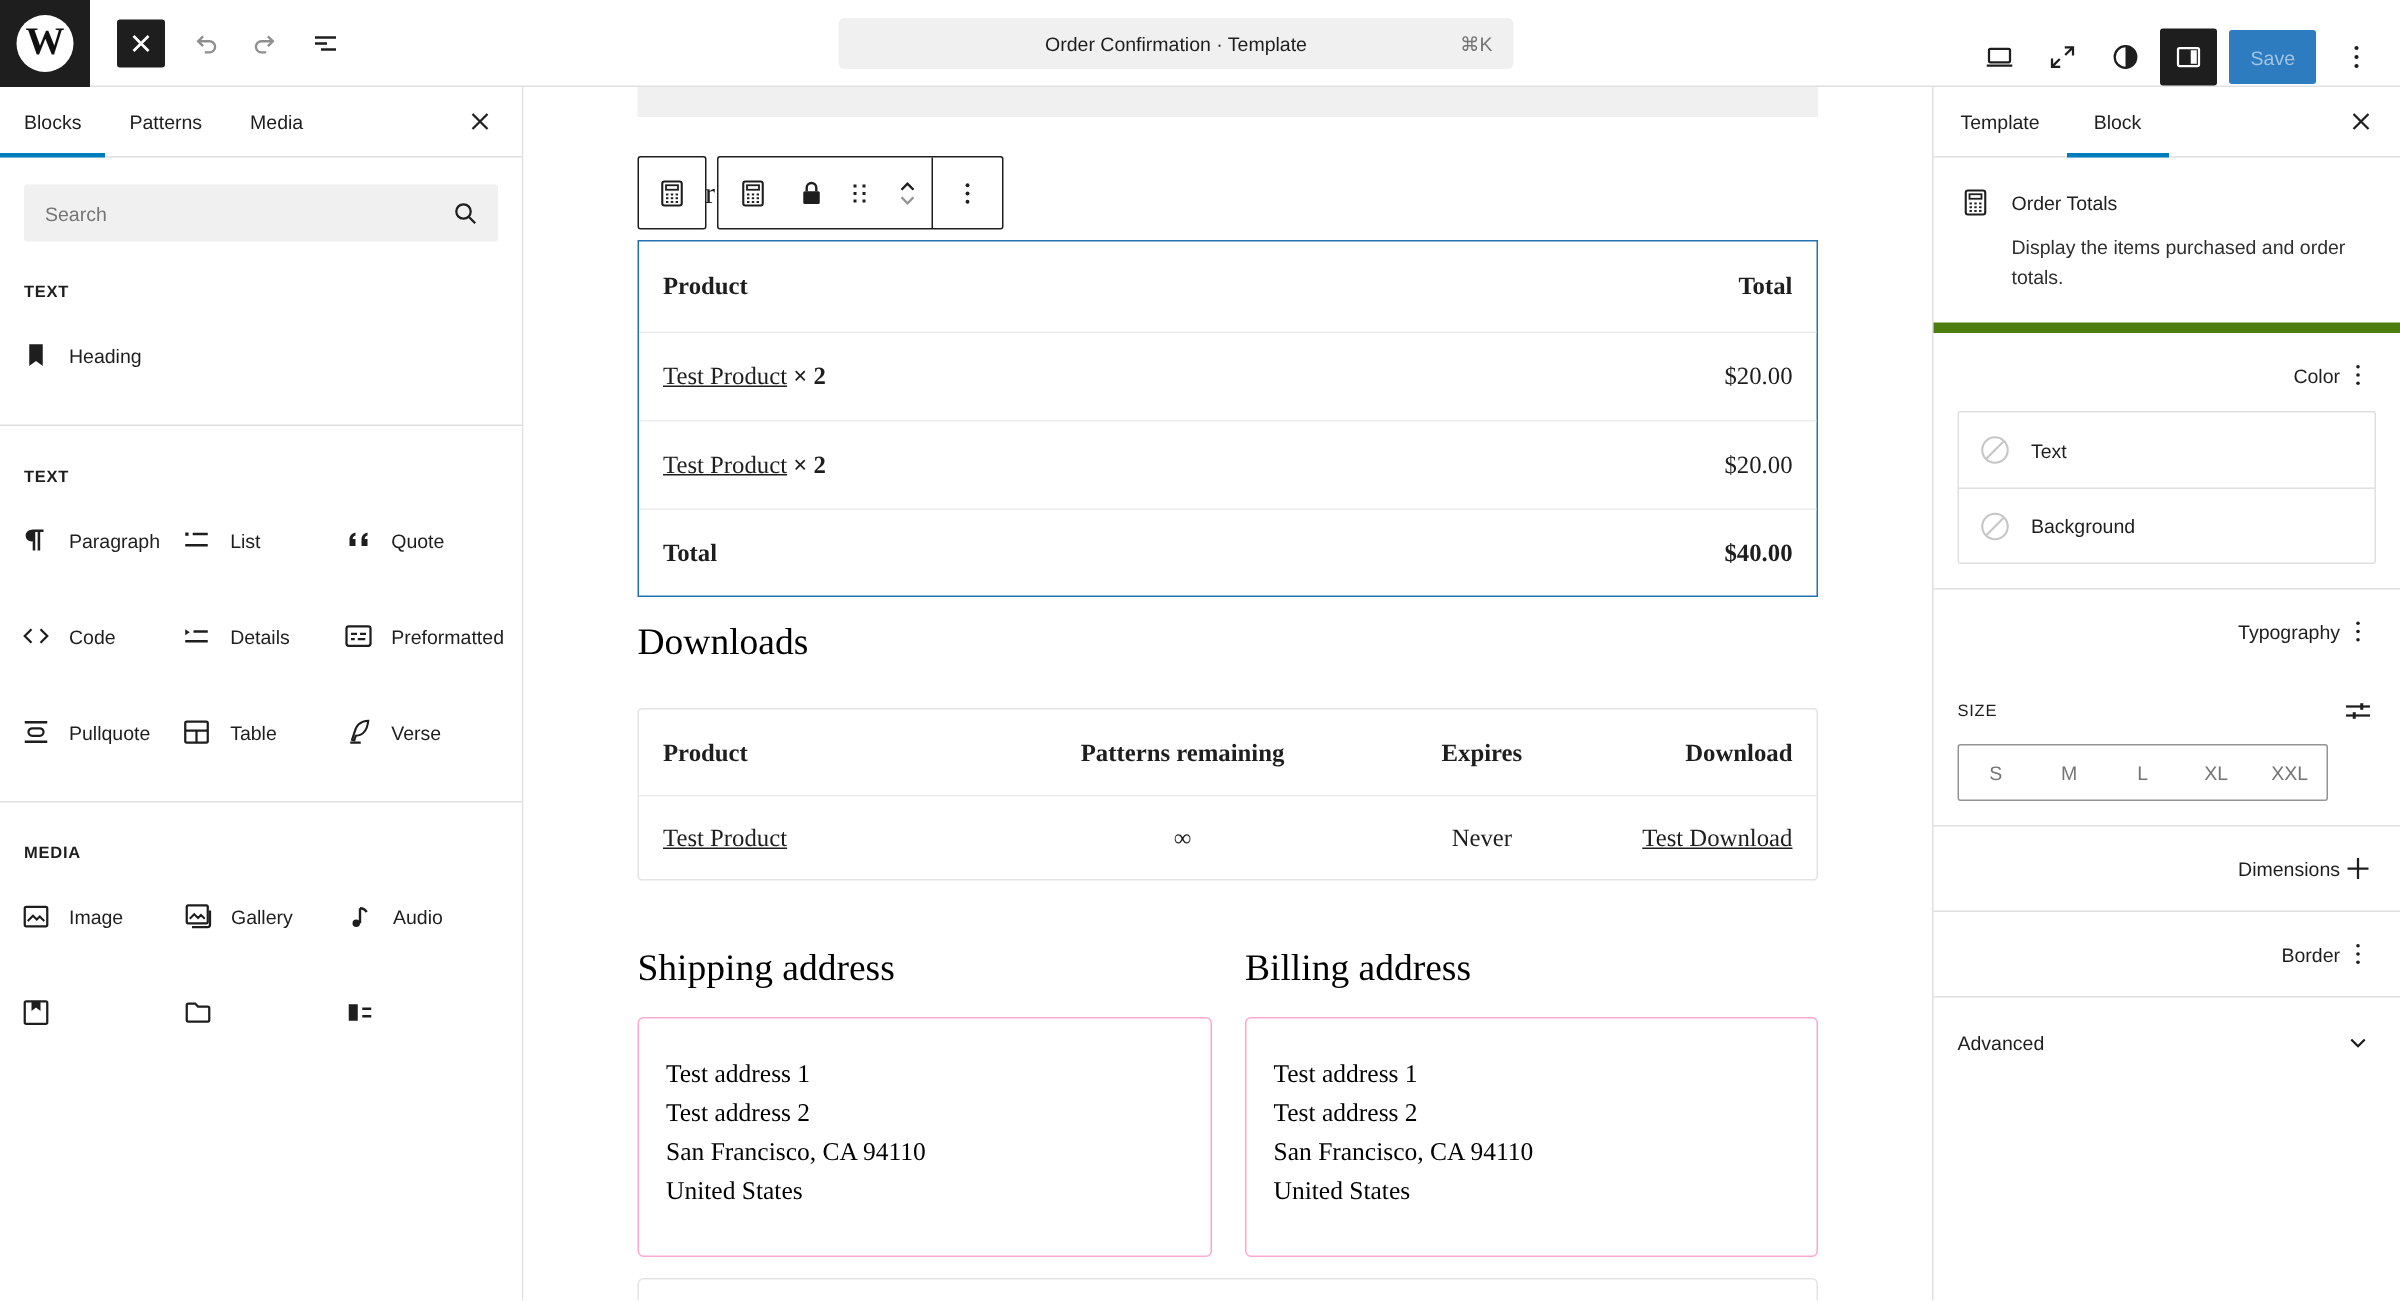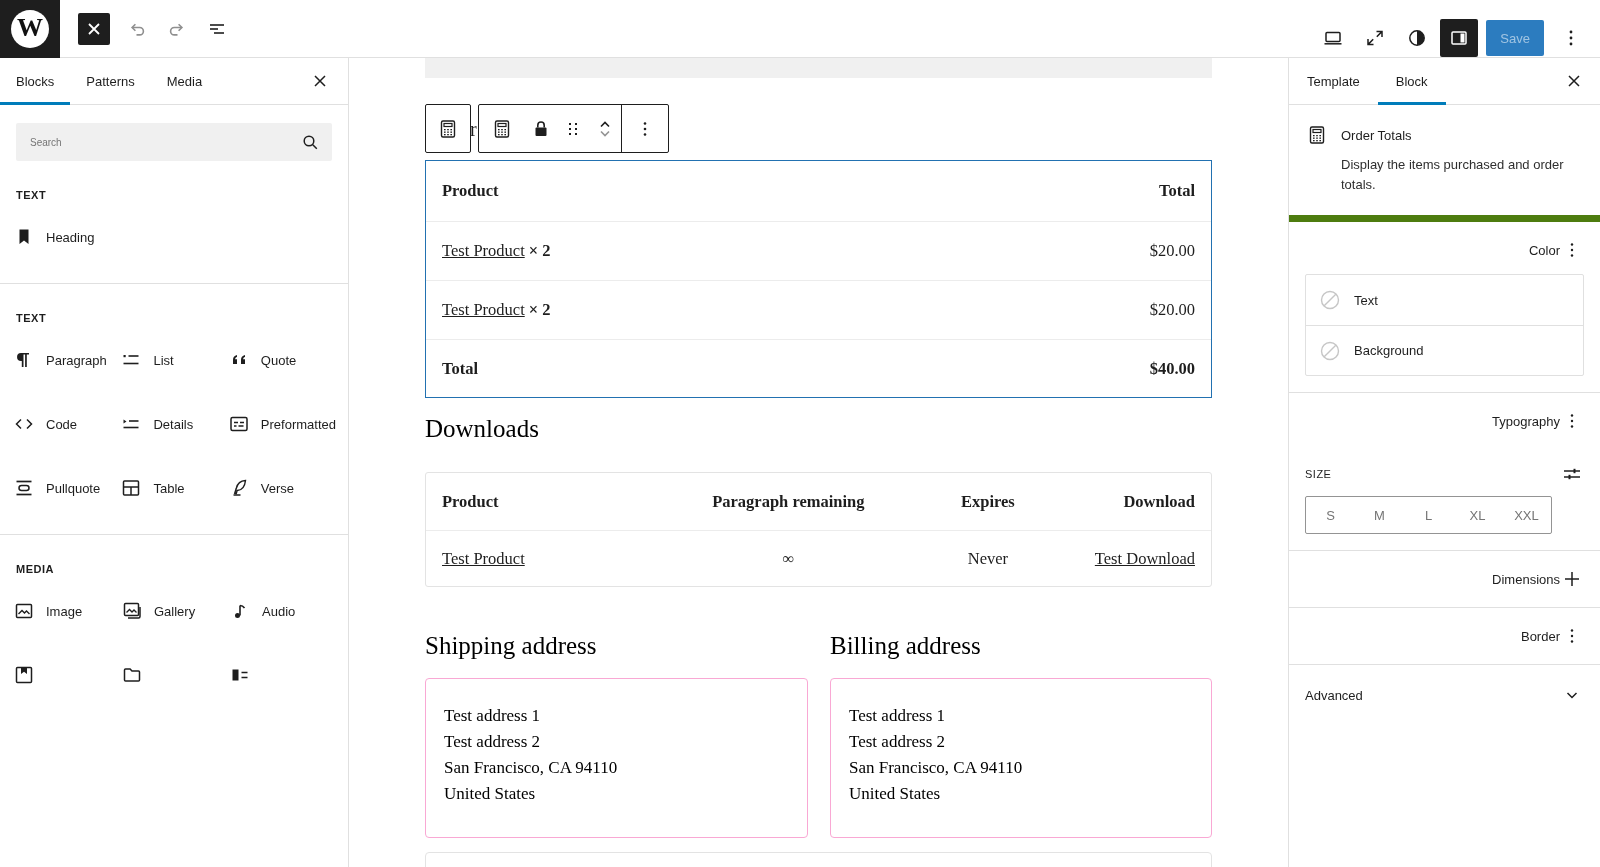"Order Confirmation · Template" div.doc-pill { html: none -> <div> <span>Order Confirmation · Template</span> <span>⌘K</span> </div> }
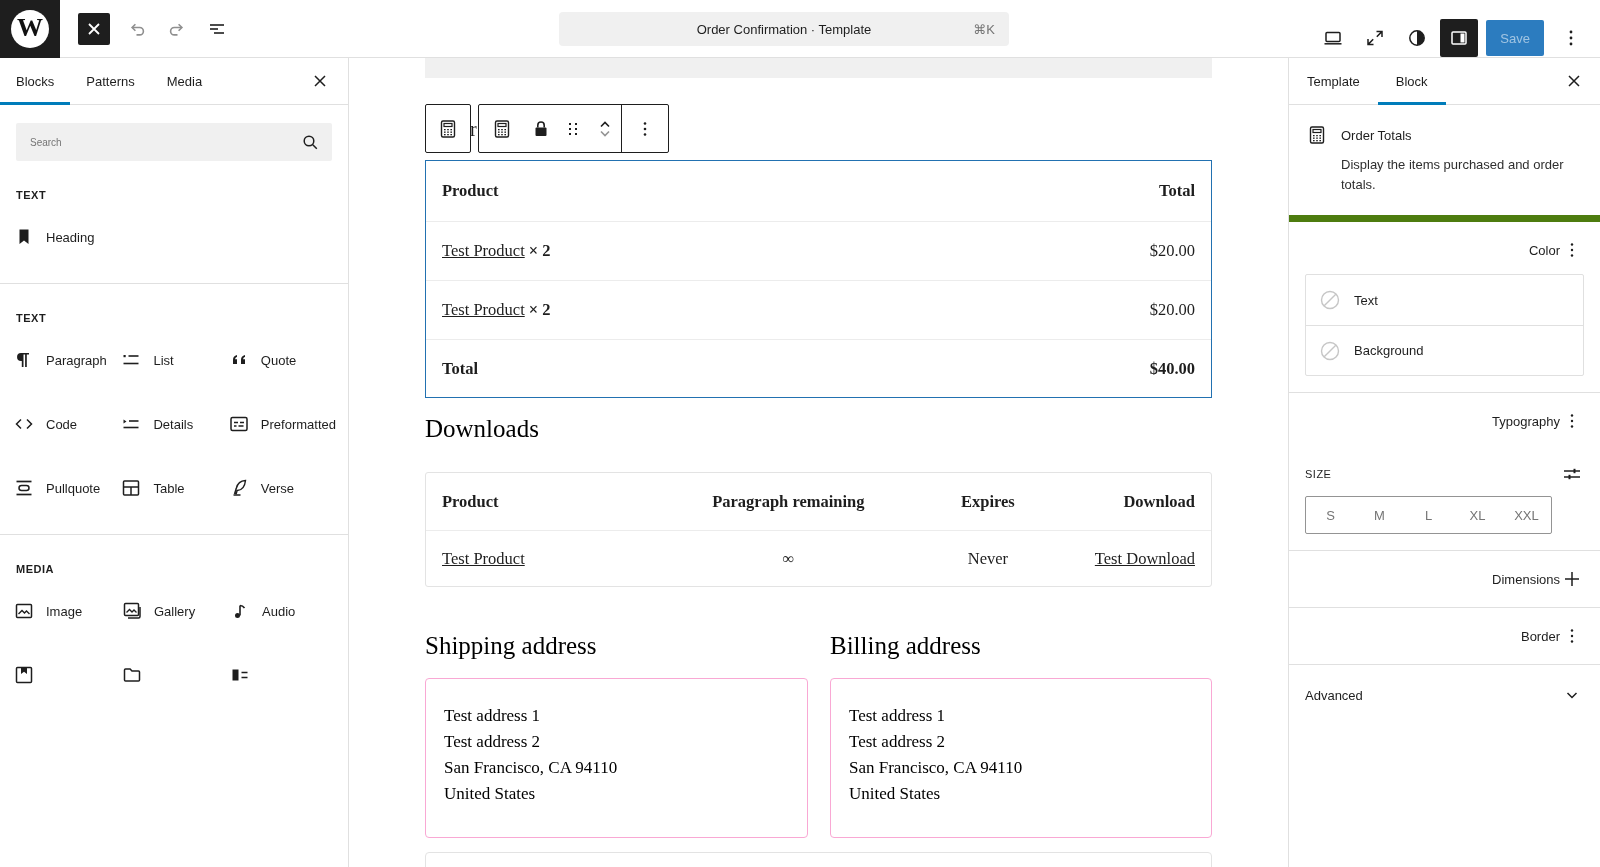"Search" .search-input { font-size: 10px -> 13px }
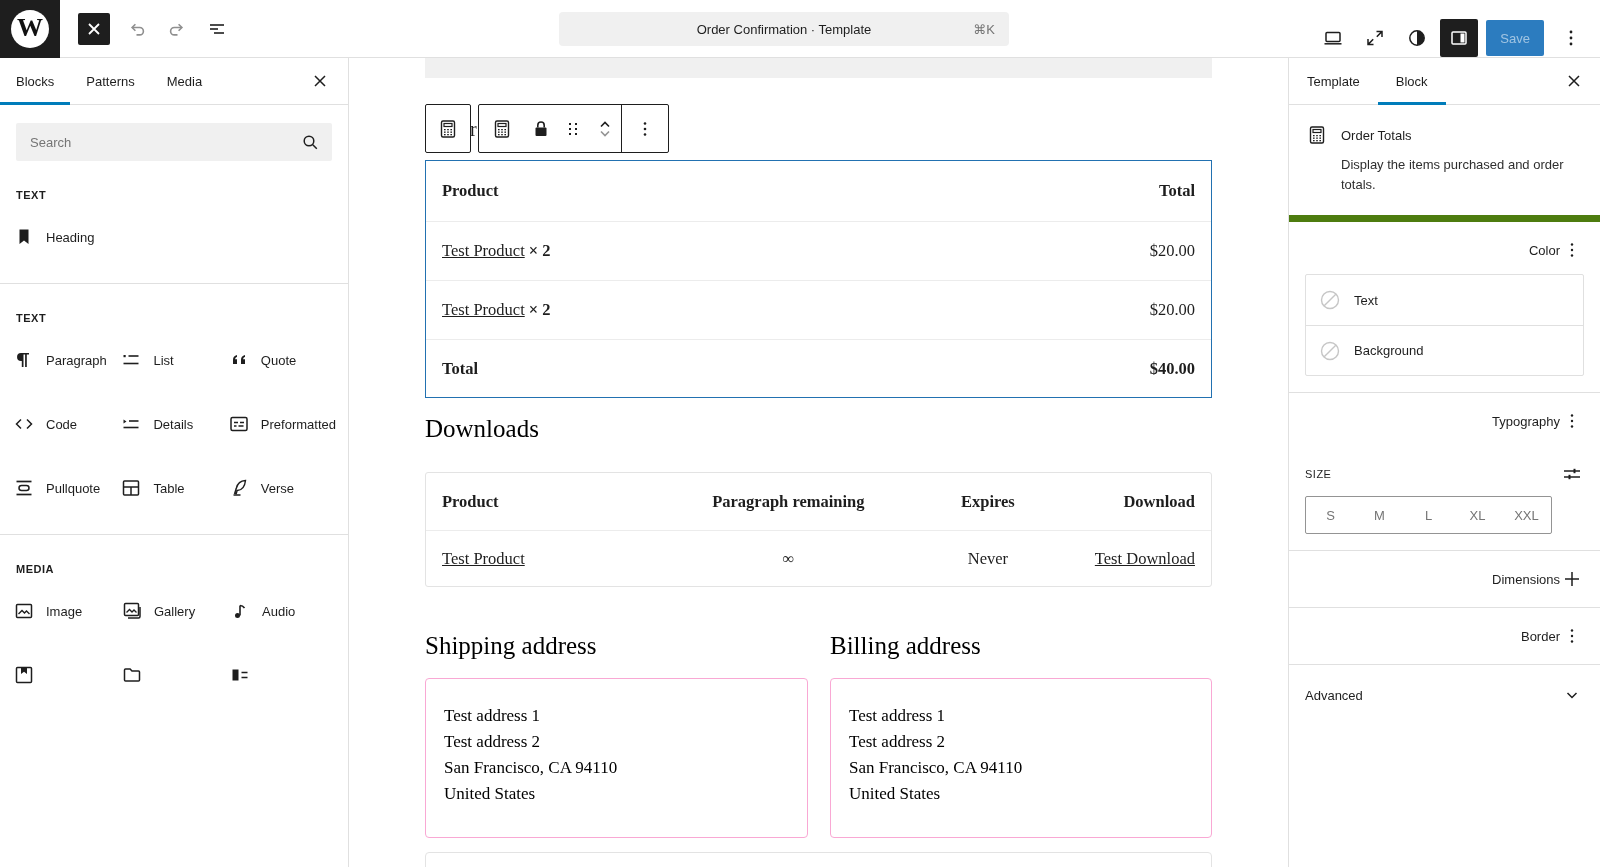"Paragraph remaining" span.dl-c2 { text: Paragraph -> Patterns }
